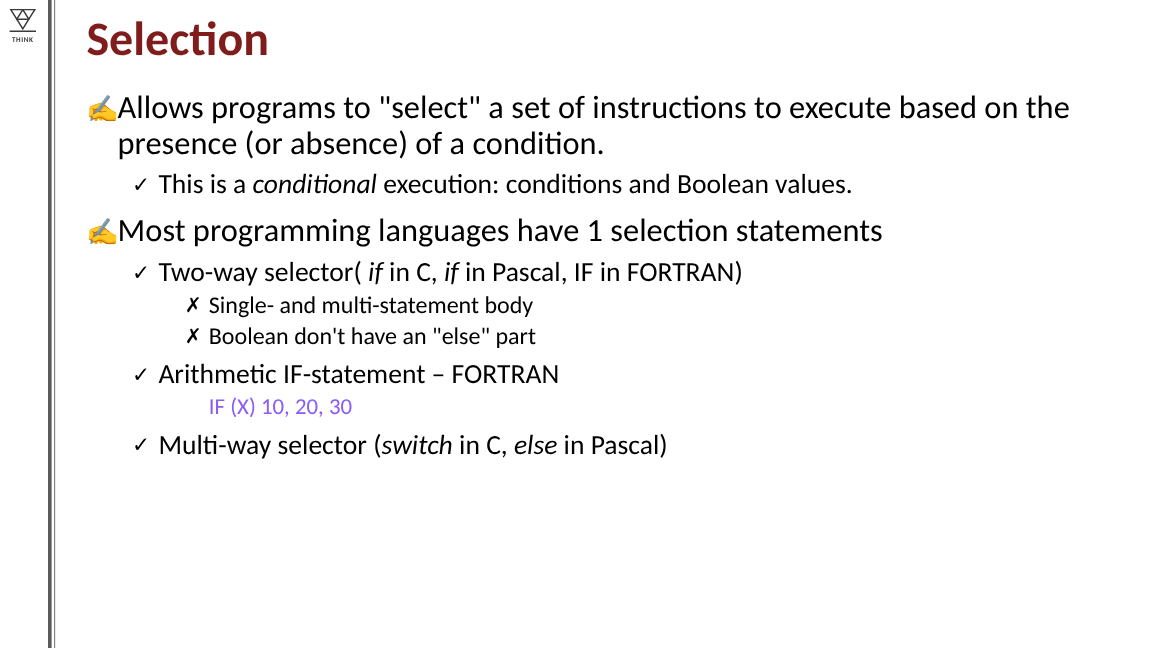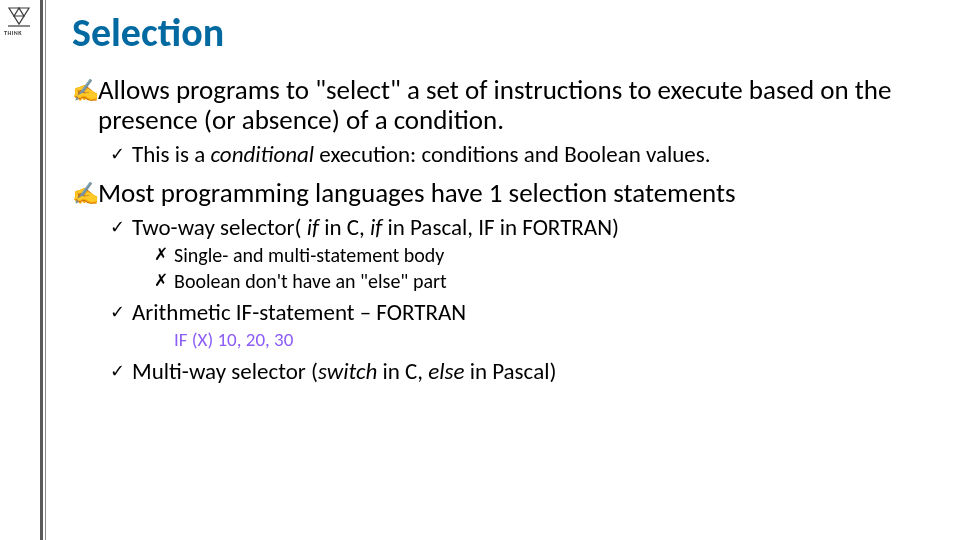"THINK" .logo { text-align: none -> center }
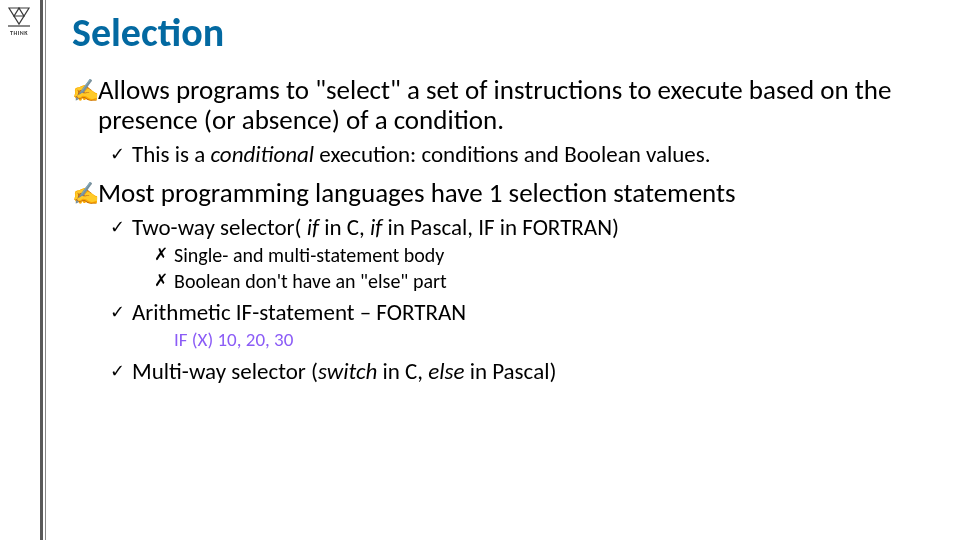"Selection" .title { color: #0369a1 -> #7f1d1d }
